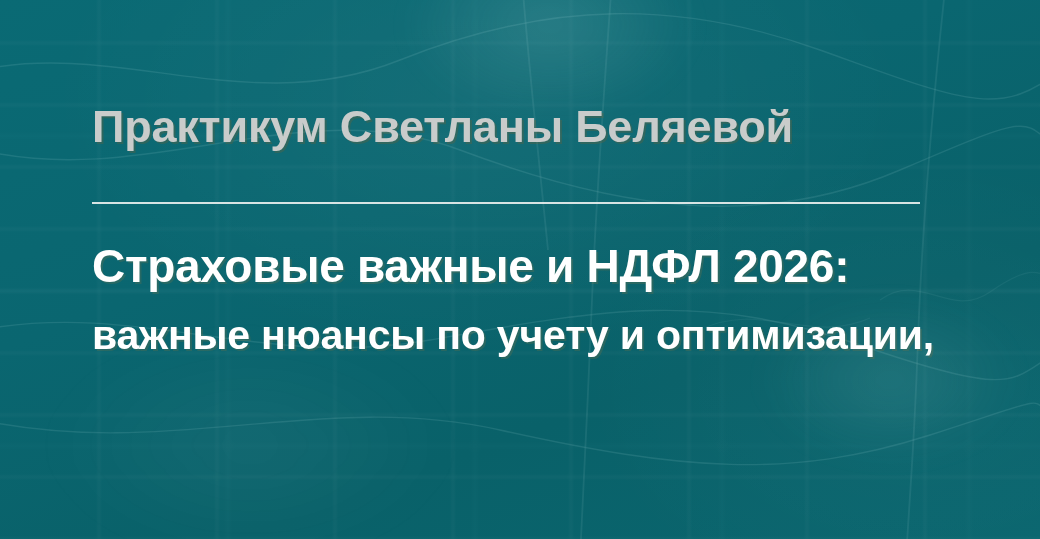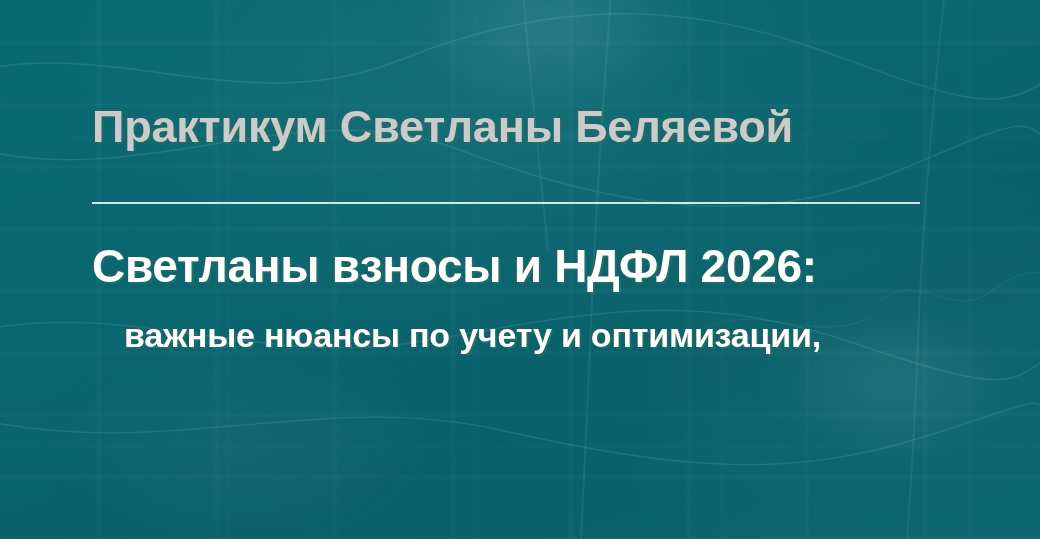"Светланы взносы и НДФЛ 2026:" span.title-line { text: Светланы взносы -> Страховые важные }
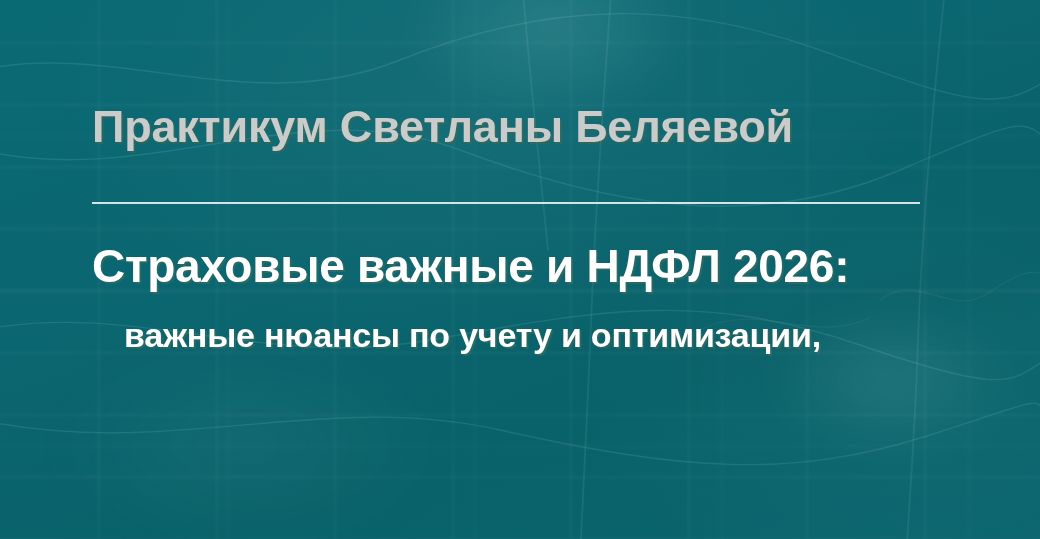"важные нюансы по учету и" .title-line.sub { font-size: 34px -> 41px; margin-left: 32px -> none }
